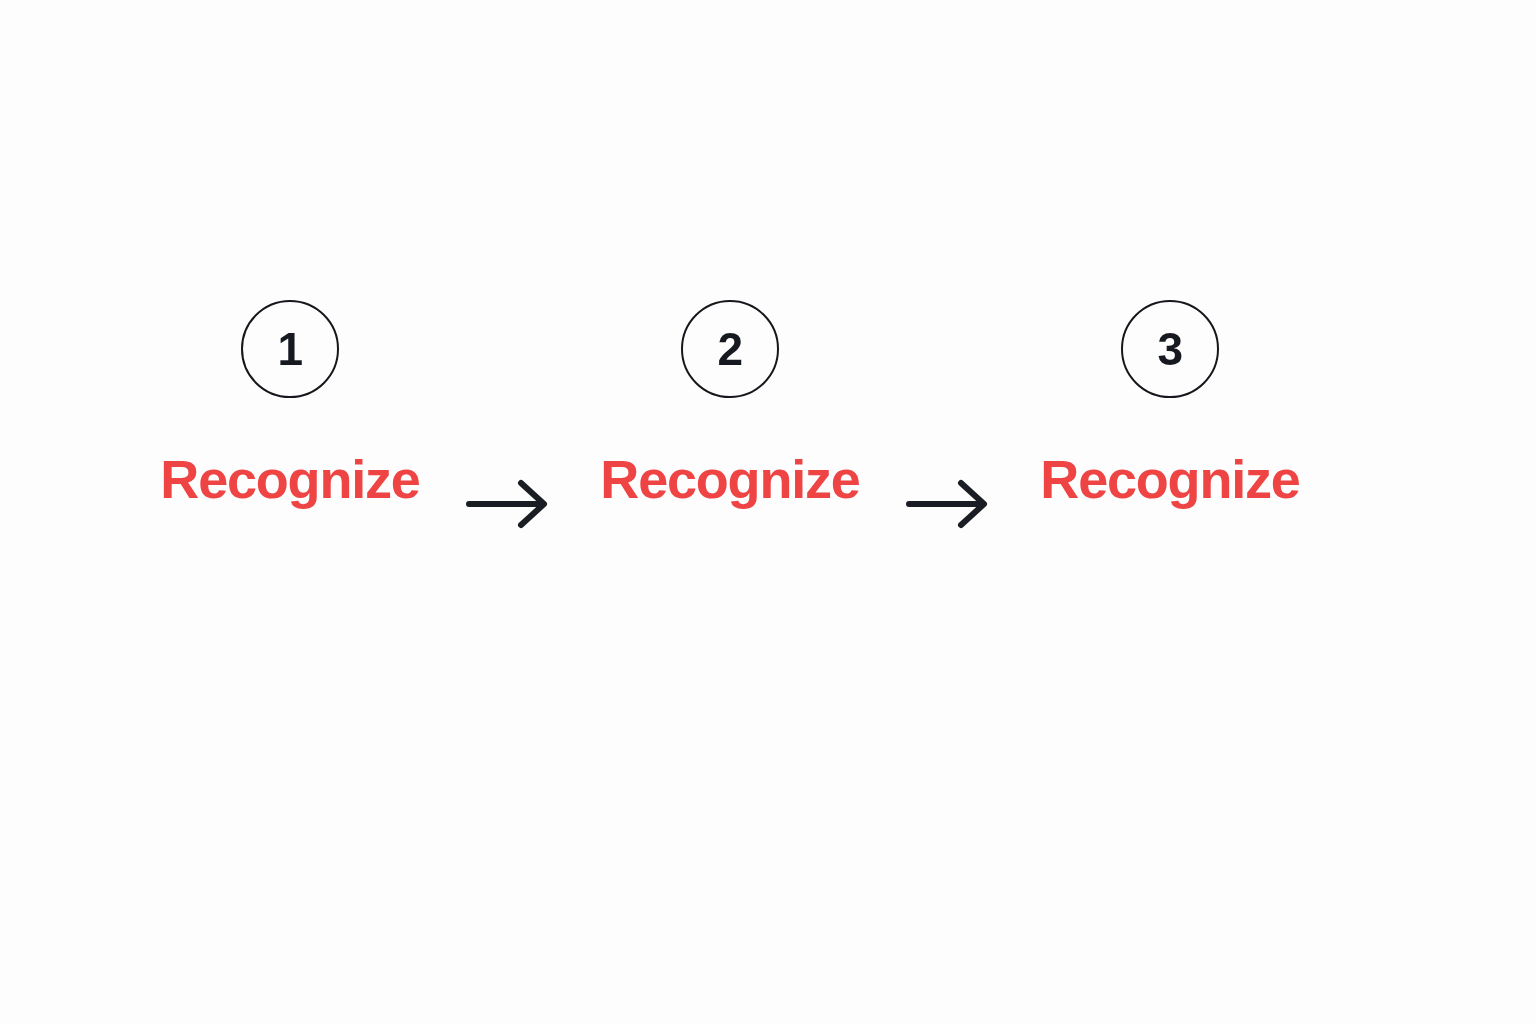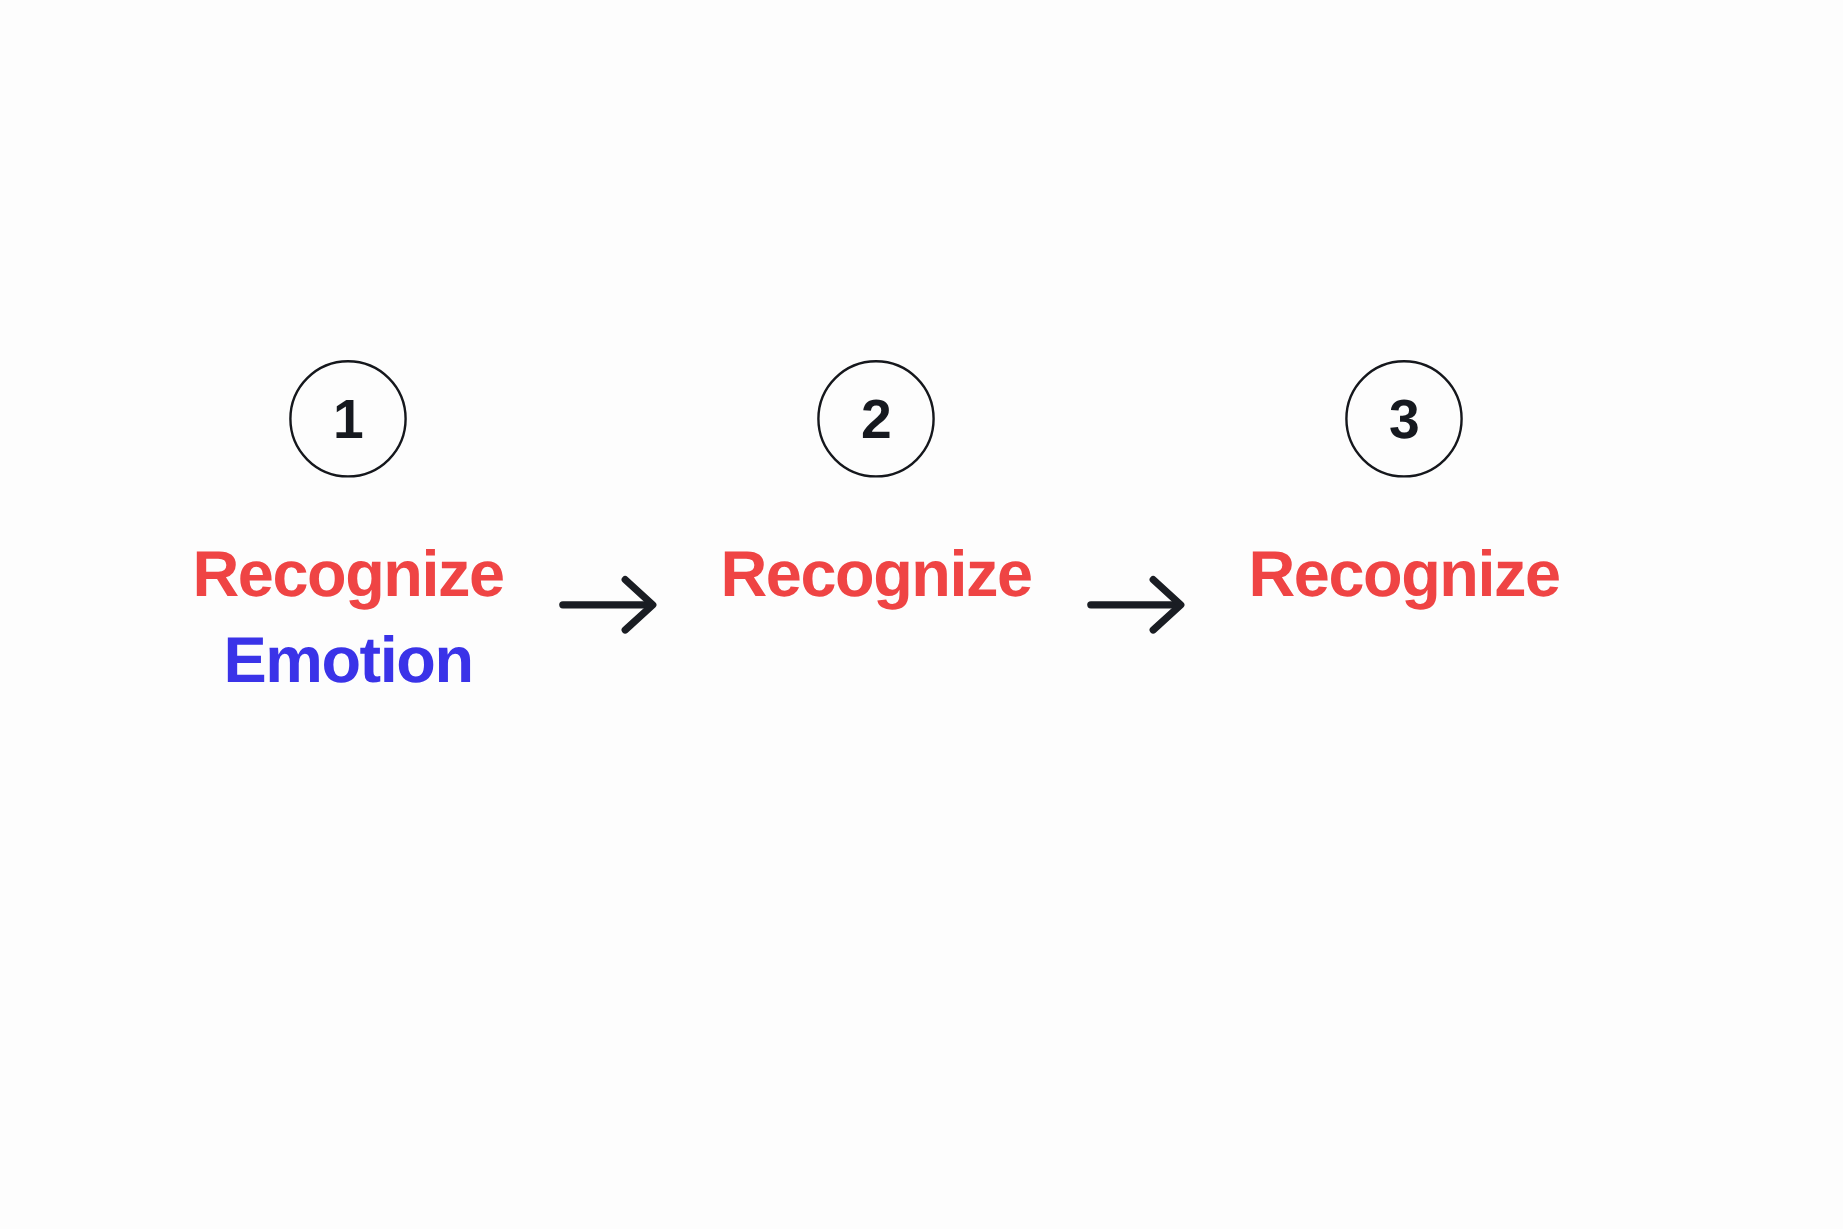"Emotion" span.label-accent { html: <span>Emotion</span> -> none }
